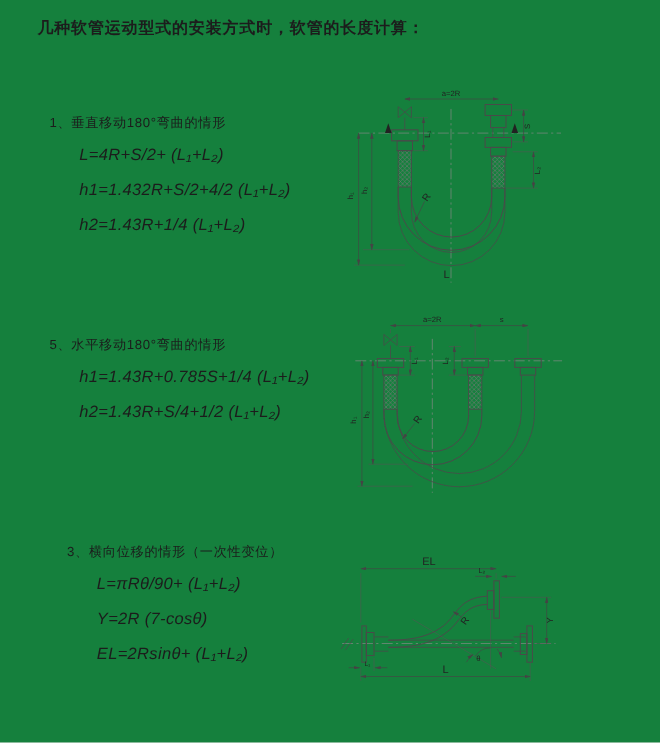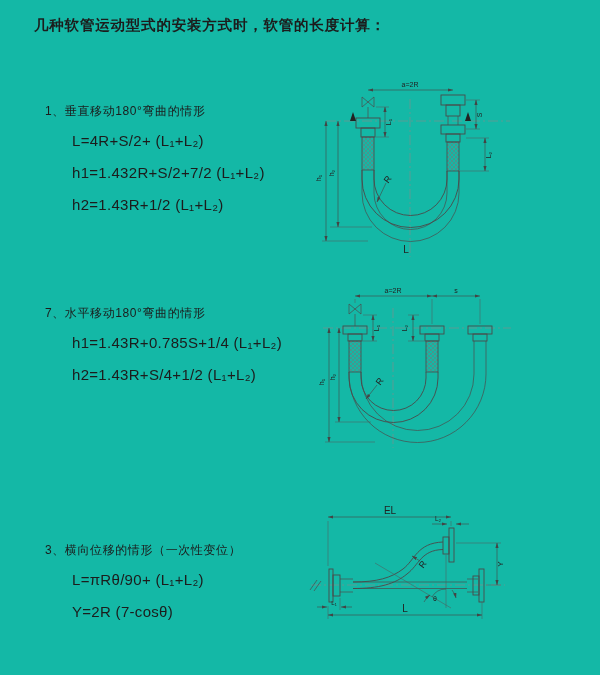"几种软管运动型式的安装方式时，软管的长度计算：" .page { background: #14b8a6 -> #15803d }
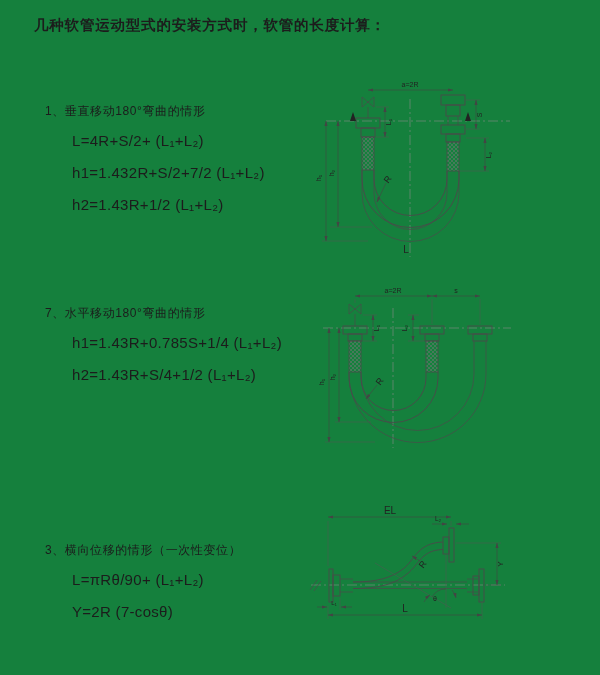"L=4R+S/2+ (L₁+L₂)" .formulas { font-style: none -> italic }
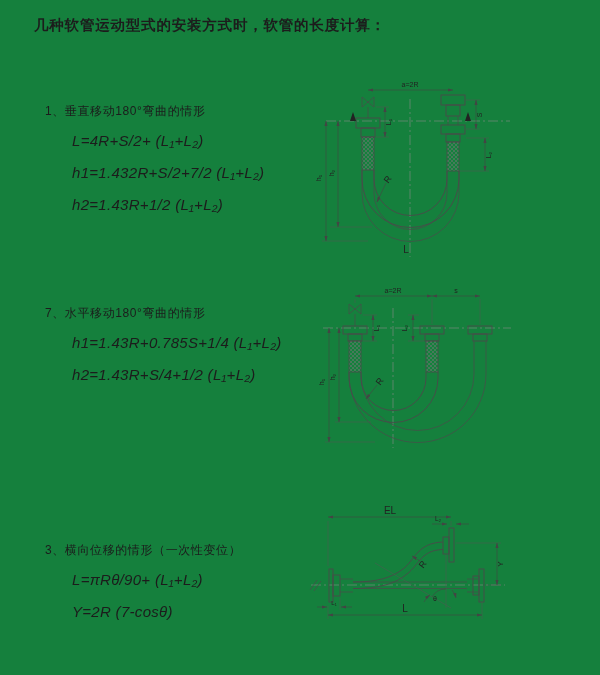"h1=1.432R+S/2+7/2 (L₁+L₂)" div.formula { text: 1.432R+S/2+7/2 -> 1.432R+S/2+4/2 }
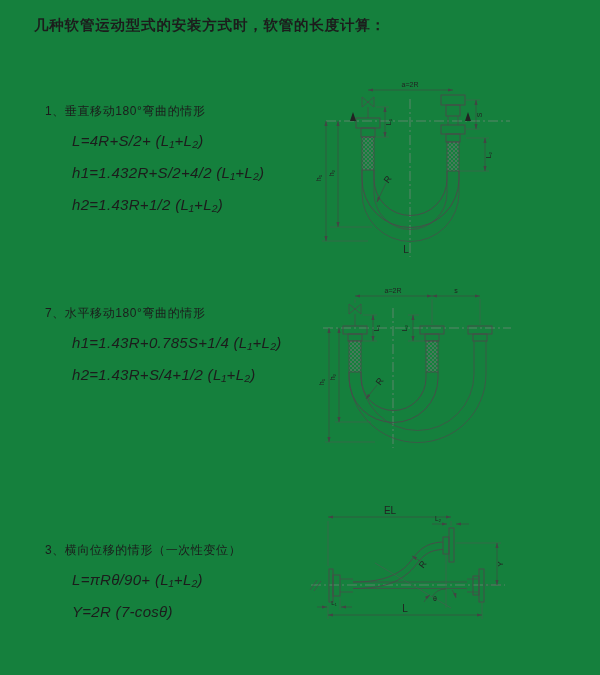"h2=1.43R+1/2 (L₁+L₂)" div.formula { text: 1.43R+1/2 -> 1.43R+1/4 }
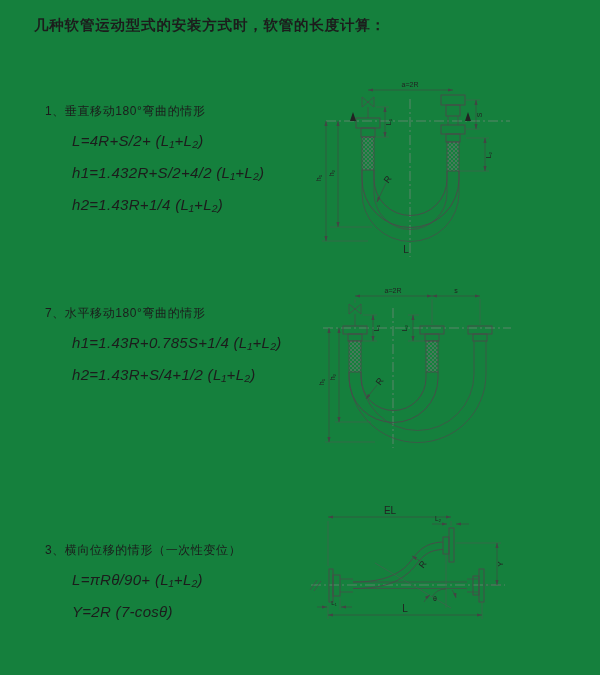"7、水平移动180°弯曲的情形" div.sec-heading { text: 7 -> 5 }
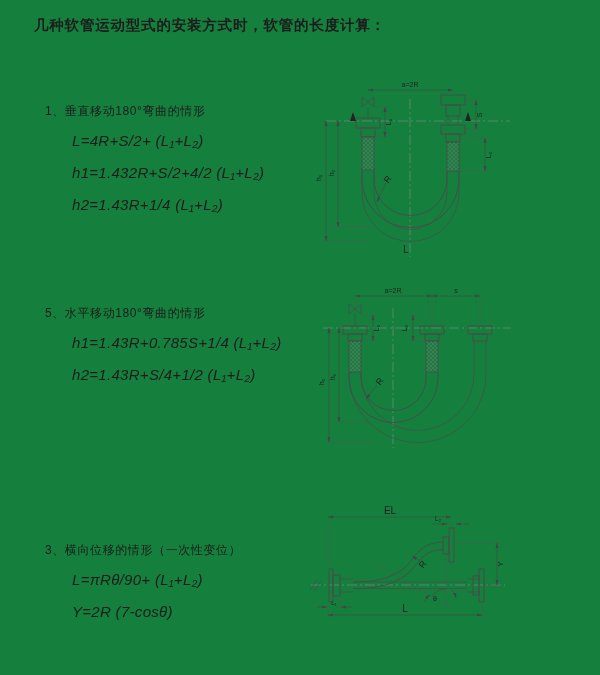"3、横向位移的情形（一次性变位）" .sec-3 { margin-left: none -> 16px; top: 542px -> 493px }
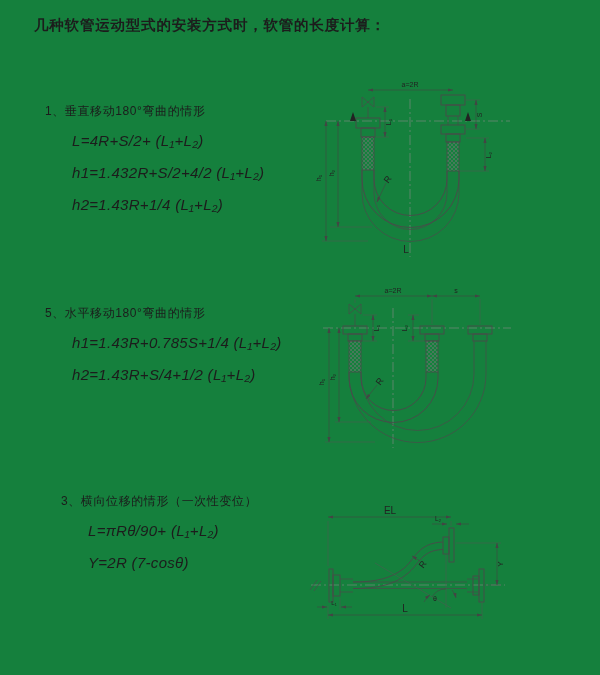"EL=2Rsinθ+ (L₁+L₂)" div.formula { html: none -> <div>EL=2Rsinθ+ (L₁+L₂)</div> }
